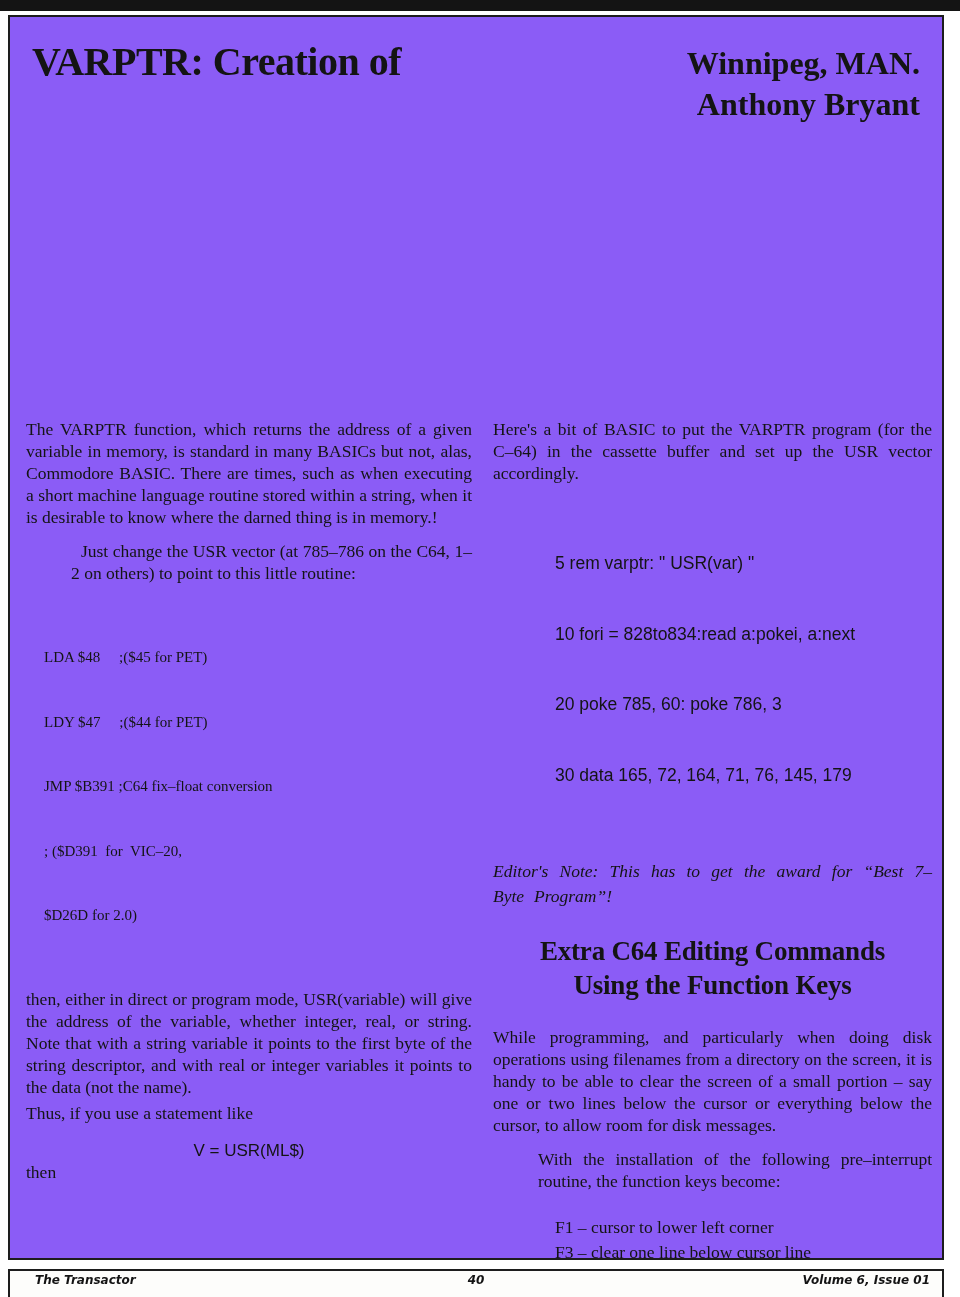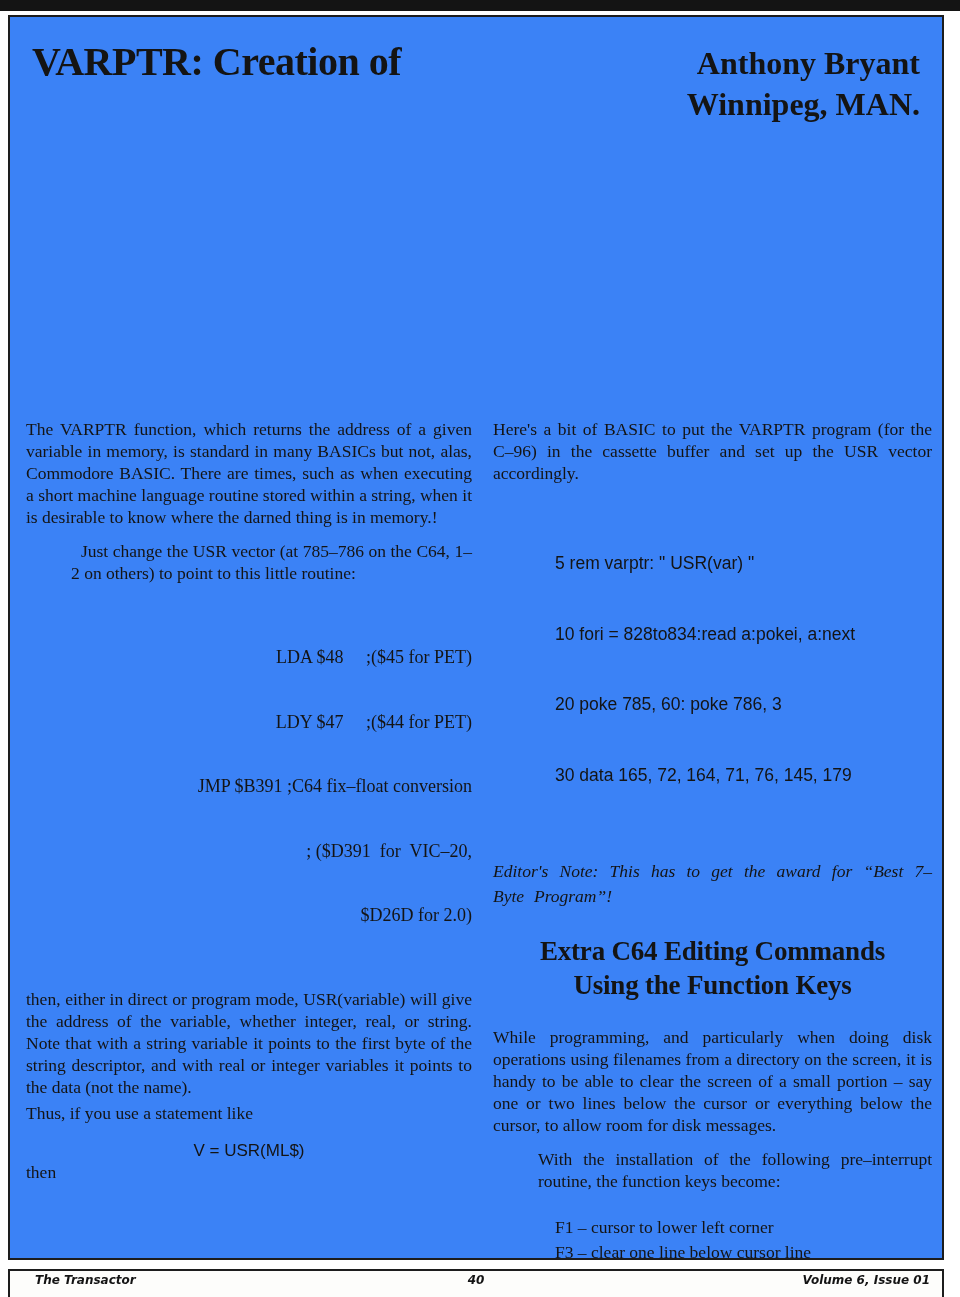"VARPTR: Creation of" .frame { background: #3b82f6 -> #8b5cf6 }
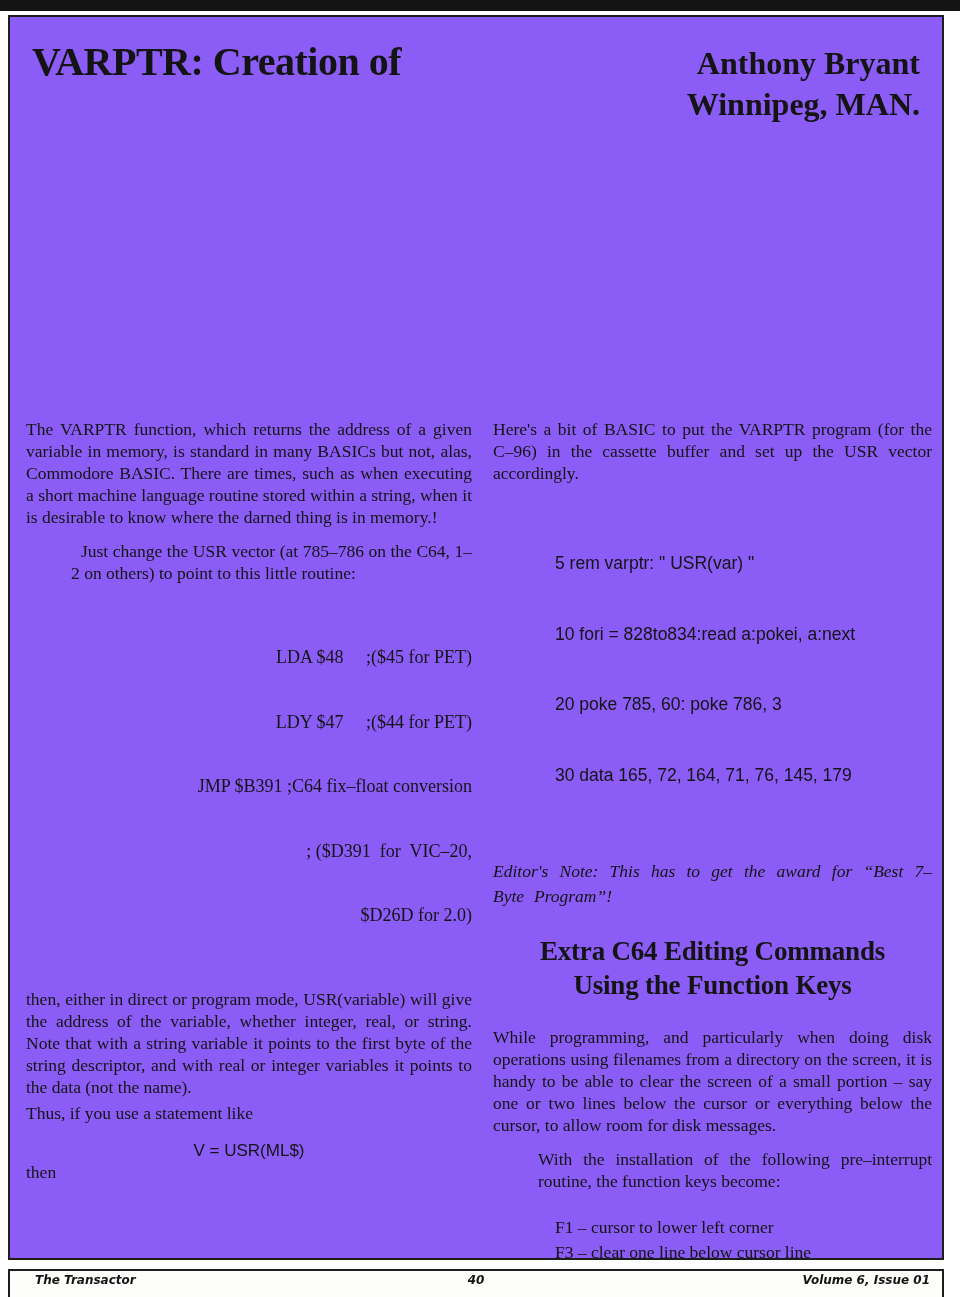"Anthony Bryant" div { order: before "Winnipeg, MAN." -> after "Winnipeg, MAN." }
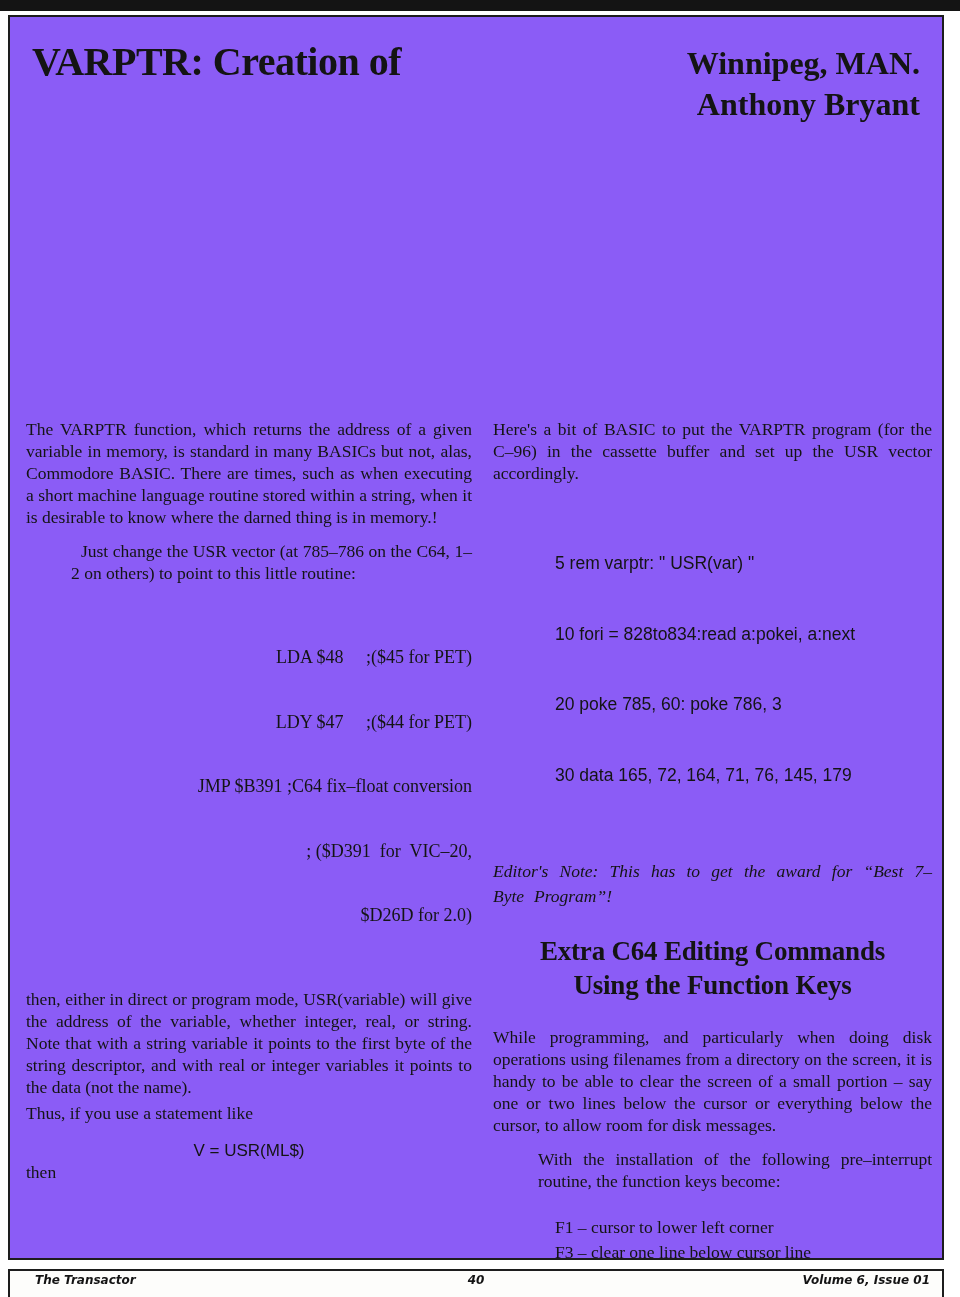"Here's a bit of BASIC" p { text: 96 -> 64 }
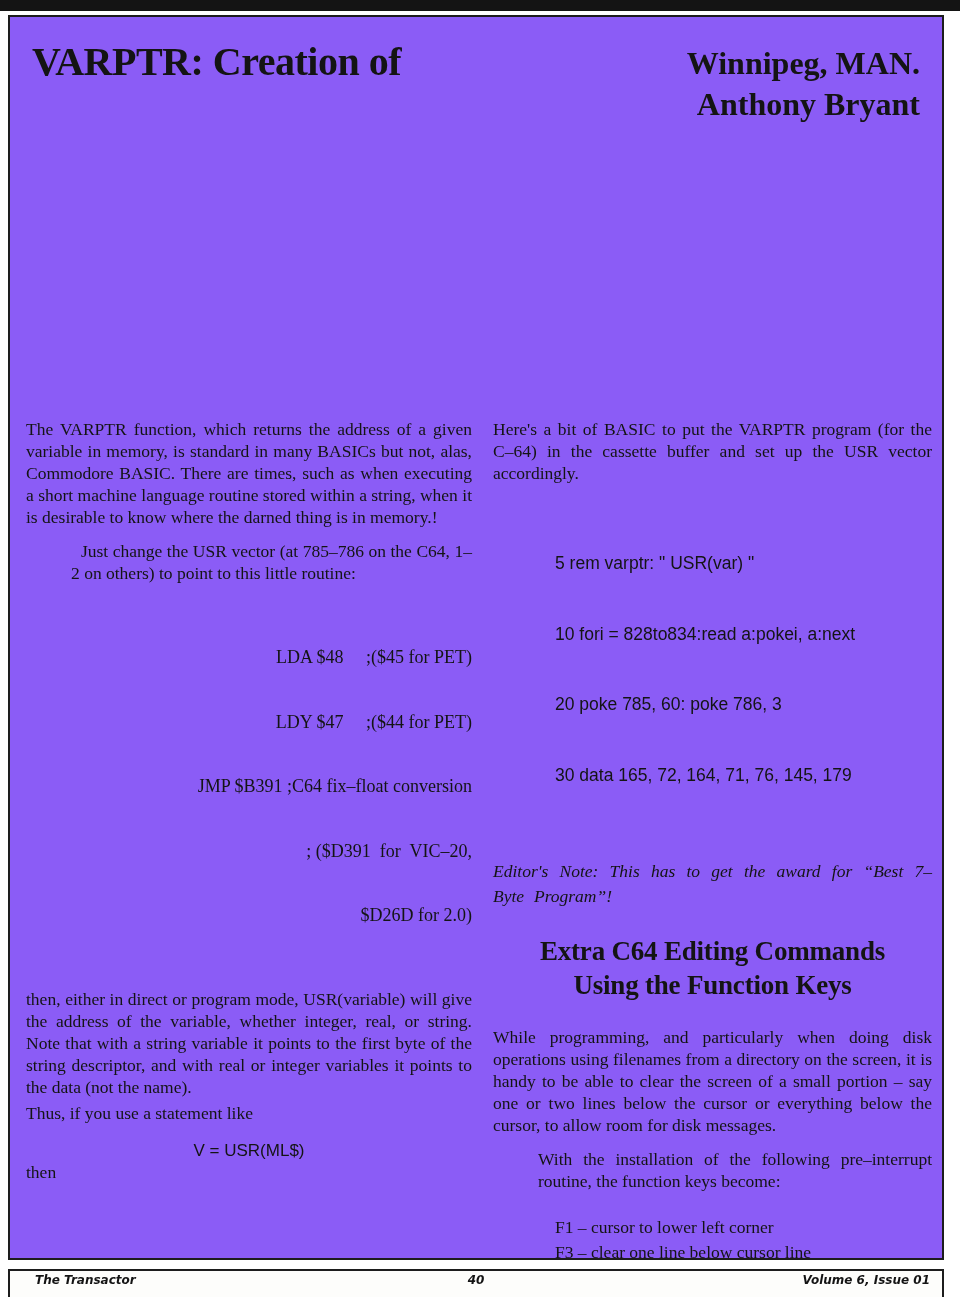"LDA $48 ;($45 for PET)" .asm { font-size: 18px -> 15px; text-align: right -> none }
